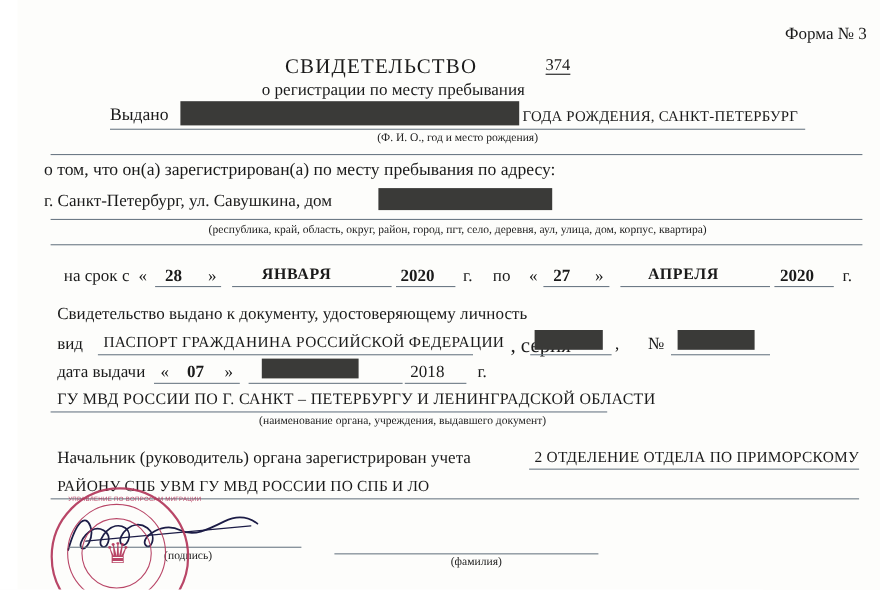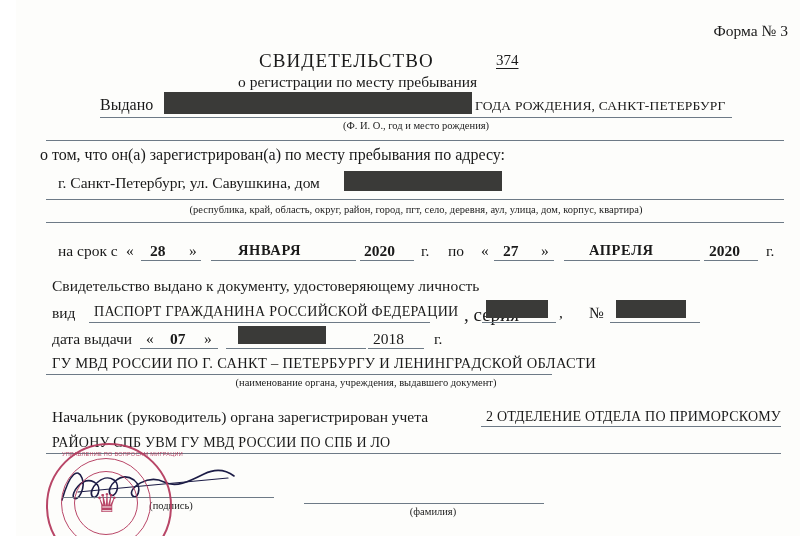"г. Санкт-Петербург, ул. Савушкина, дом" #line-address { left: 42px -> 24px }
